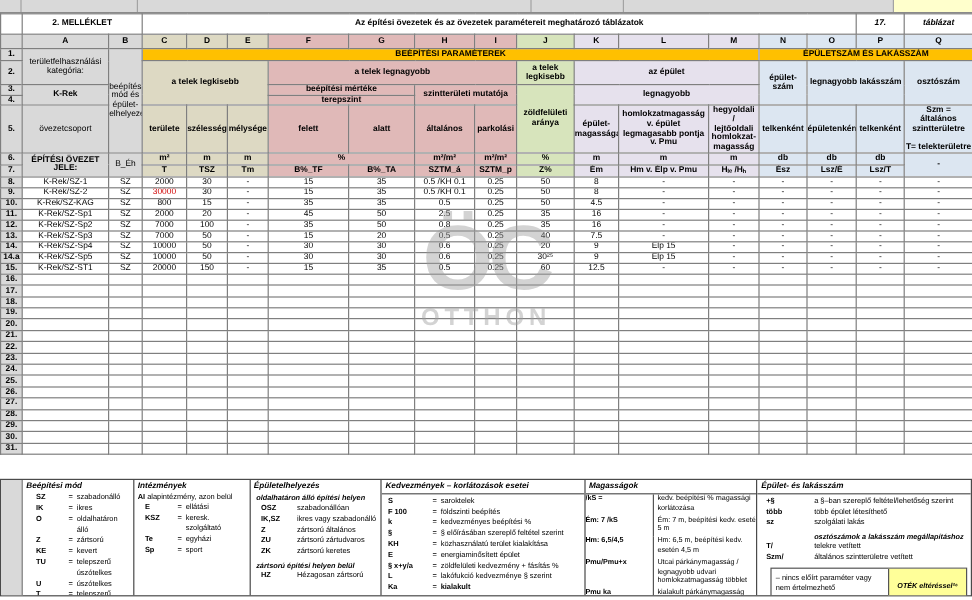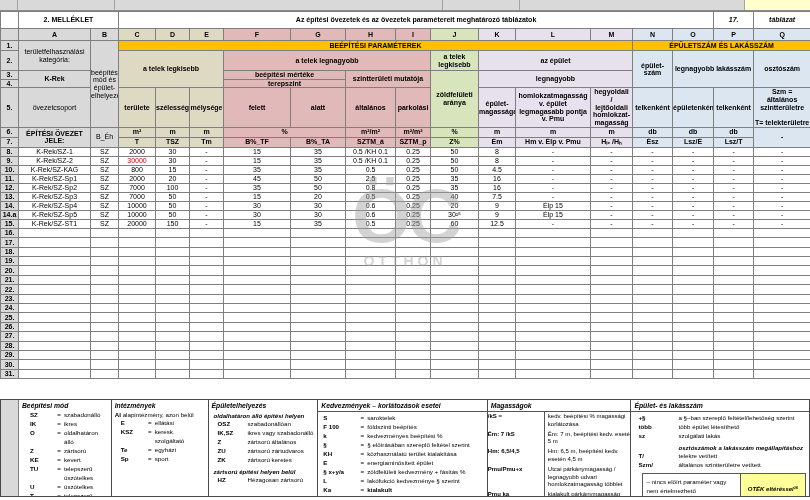"OTTHON" .wm-line { font-size: 14px -> 20px }
